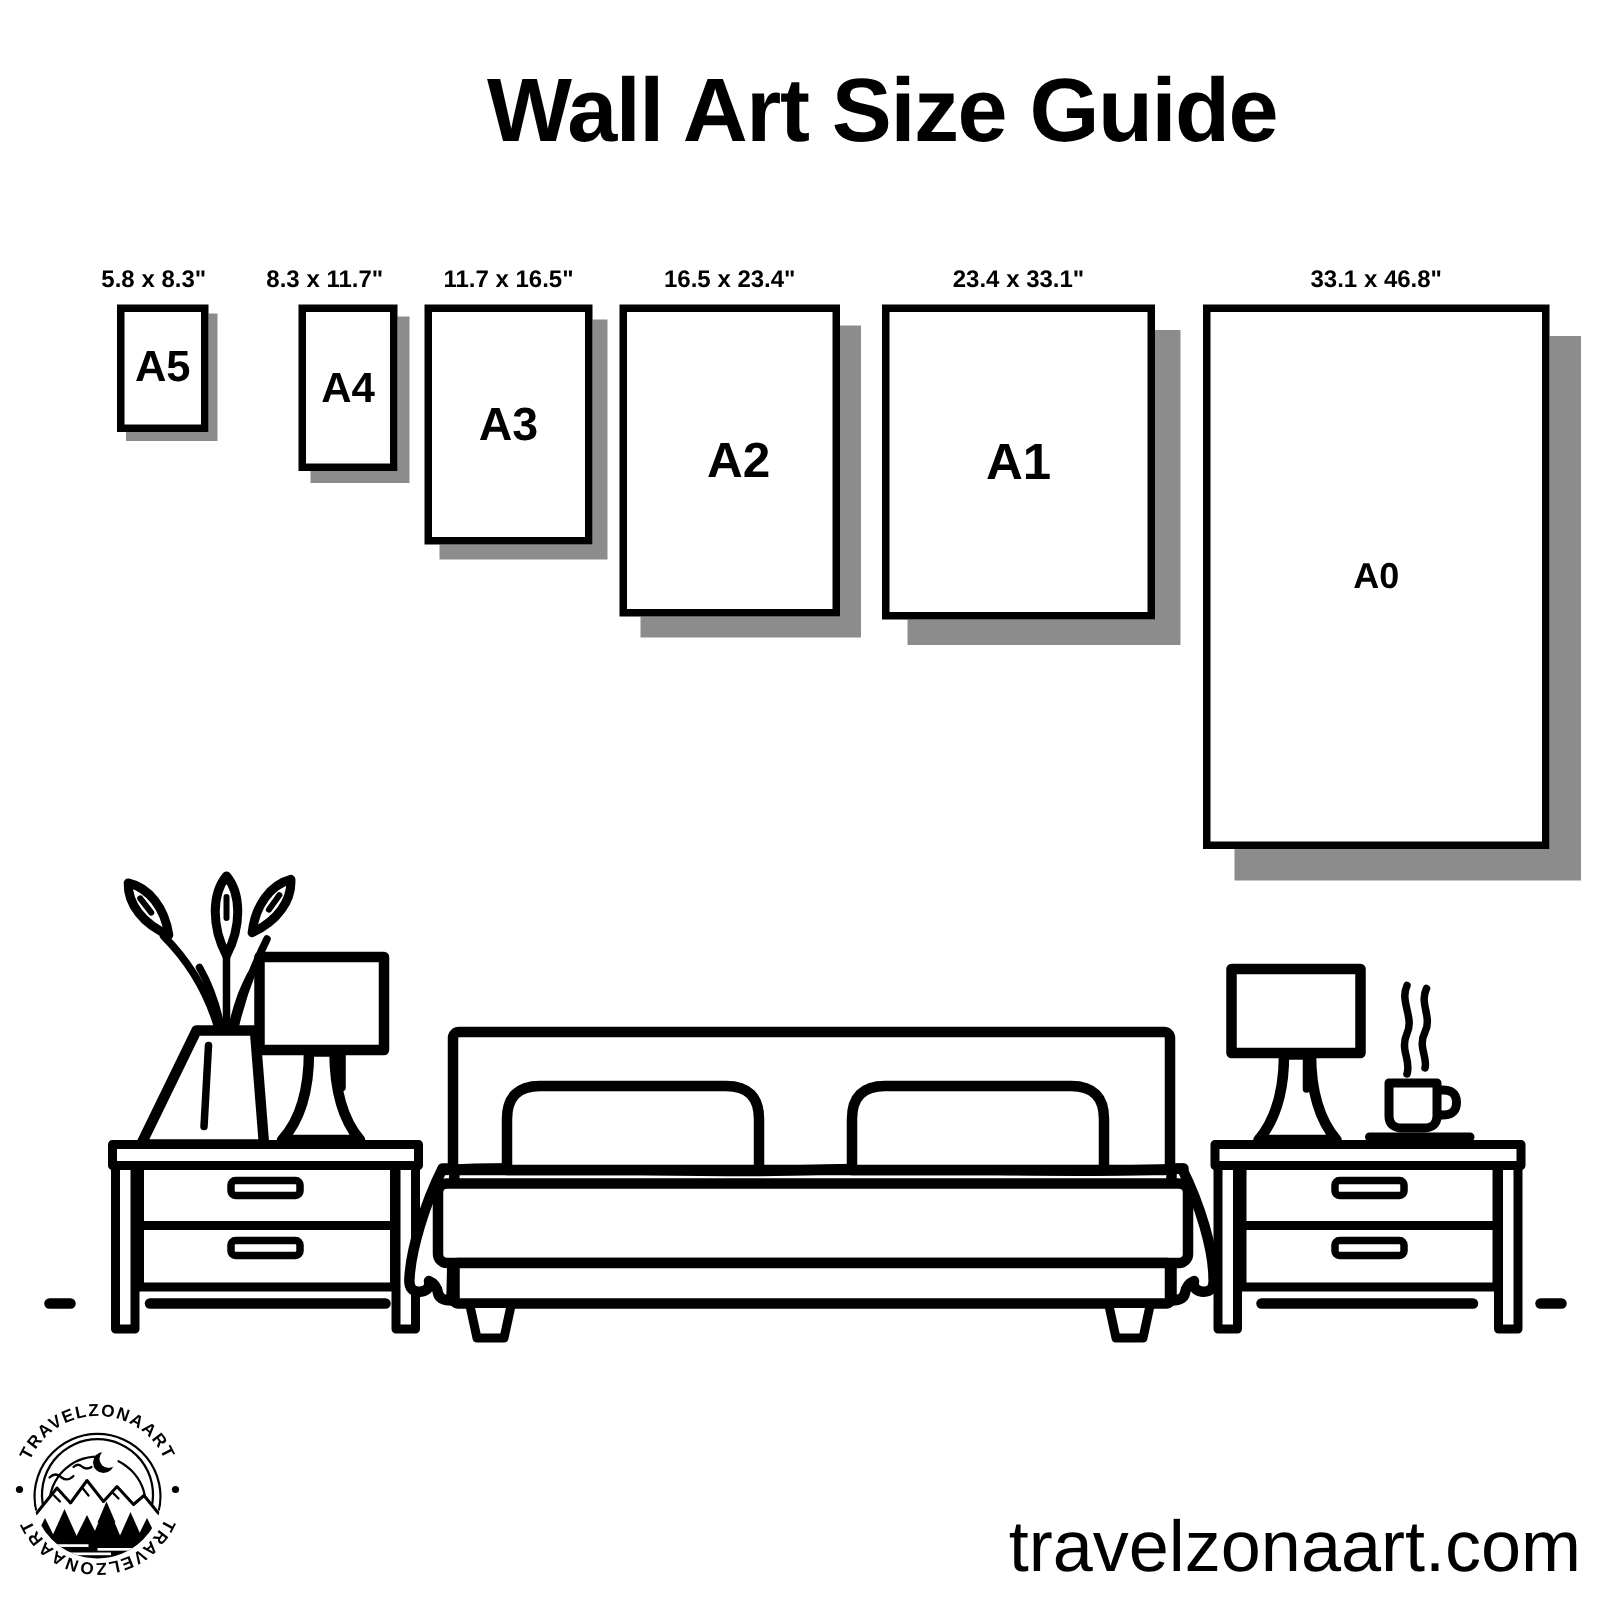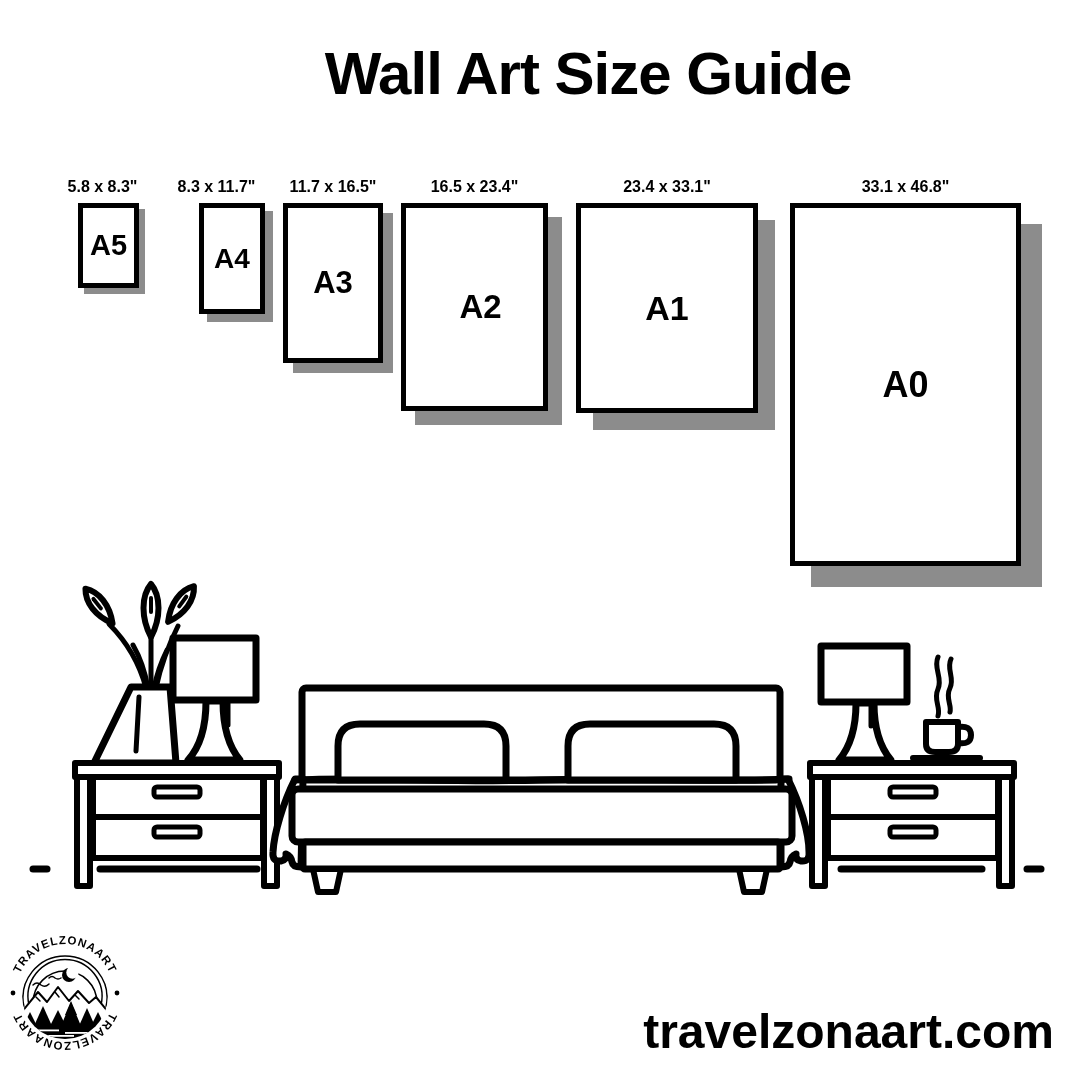"A3" div.size-box { width: 100px -> 112px }
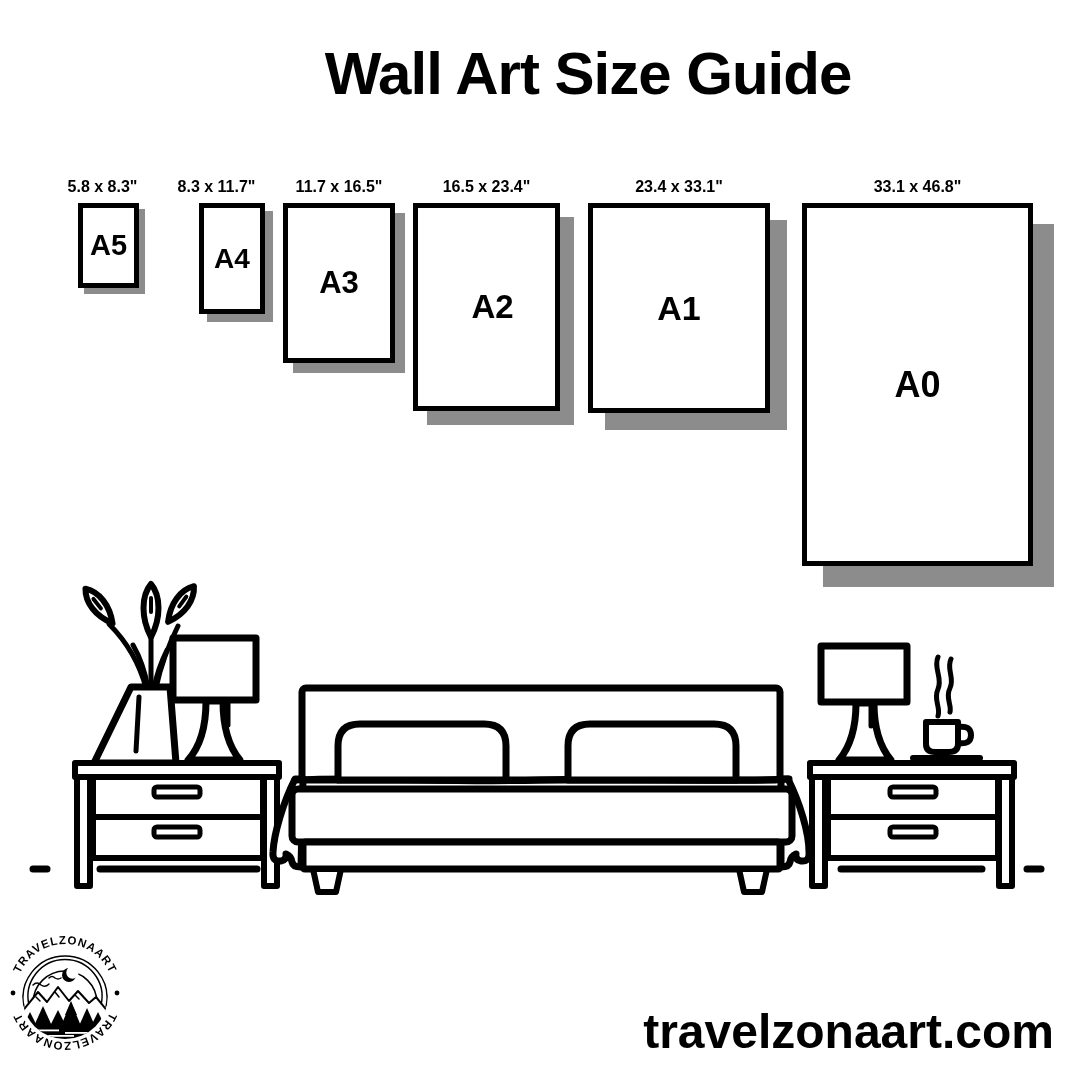"A0" div.size-box { font-size: 36px -> 24px }
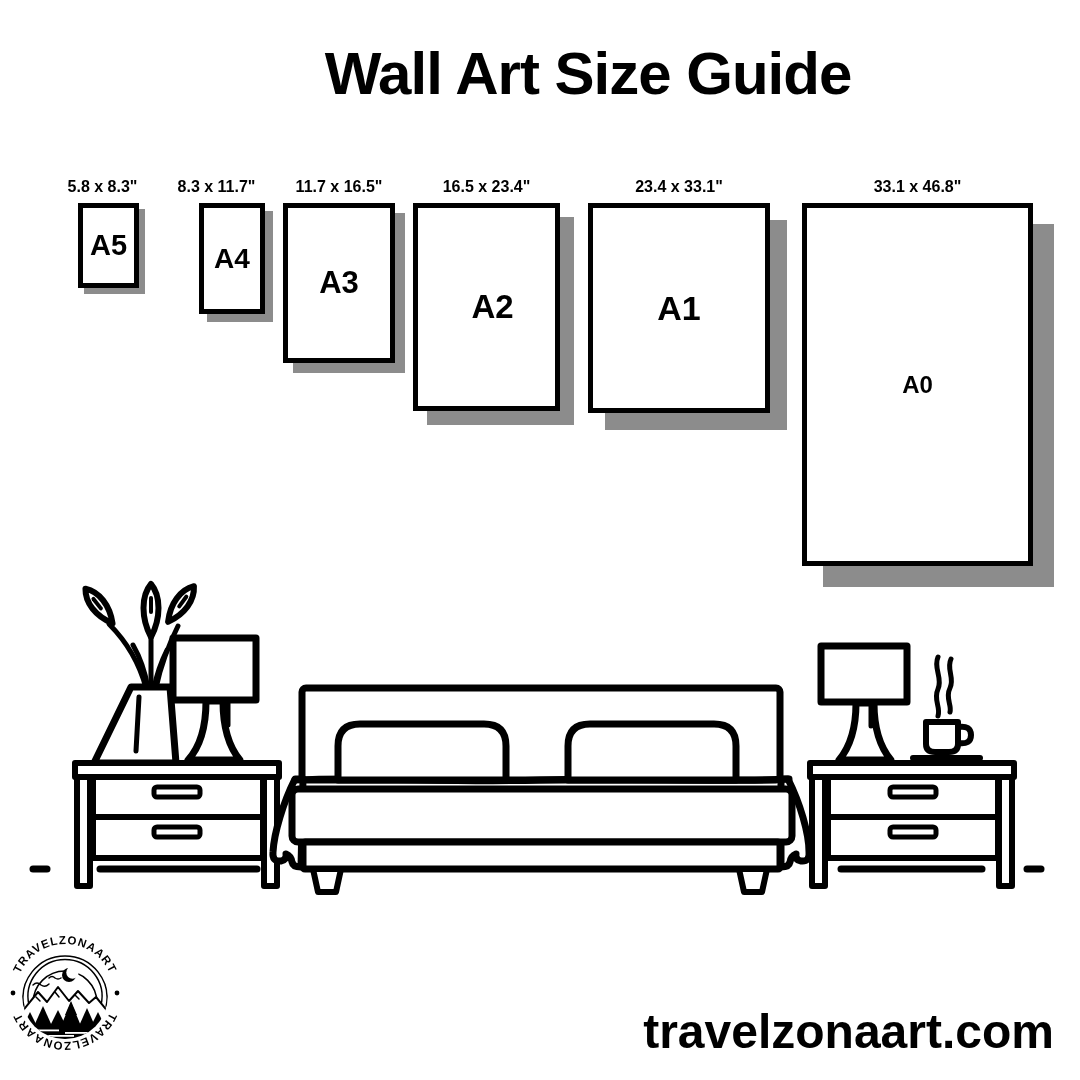"travelzonaart.com" .website { font-weight: 700 -> 400 }
